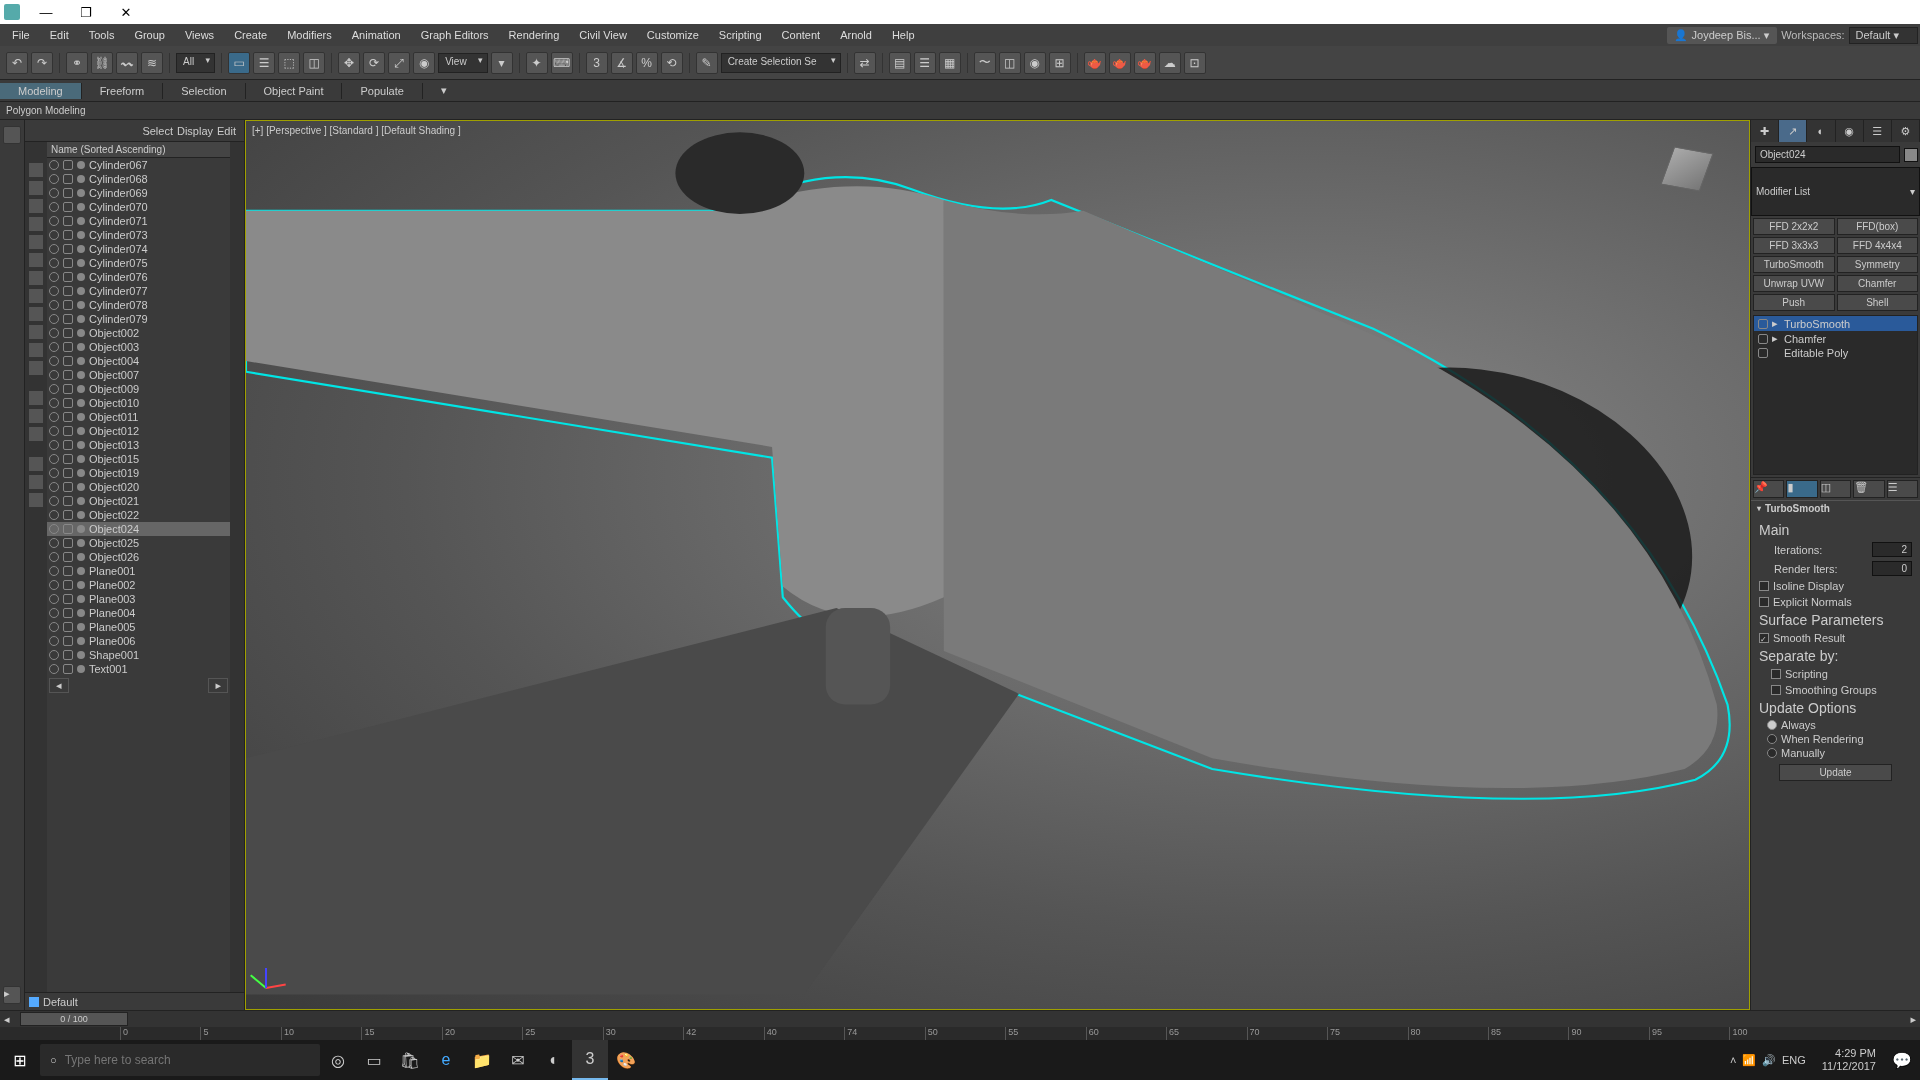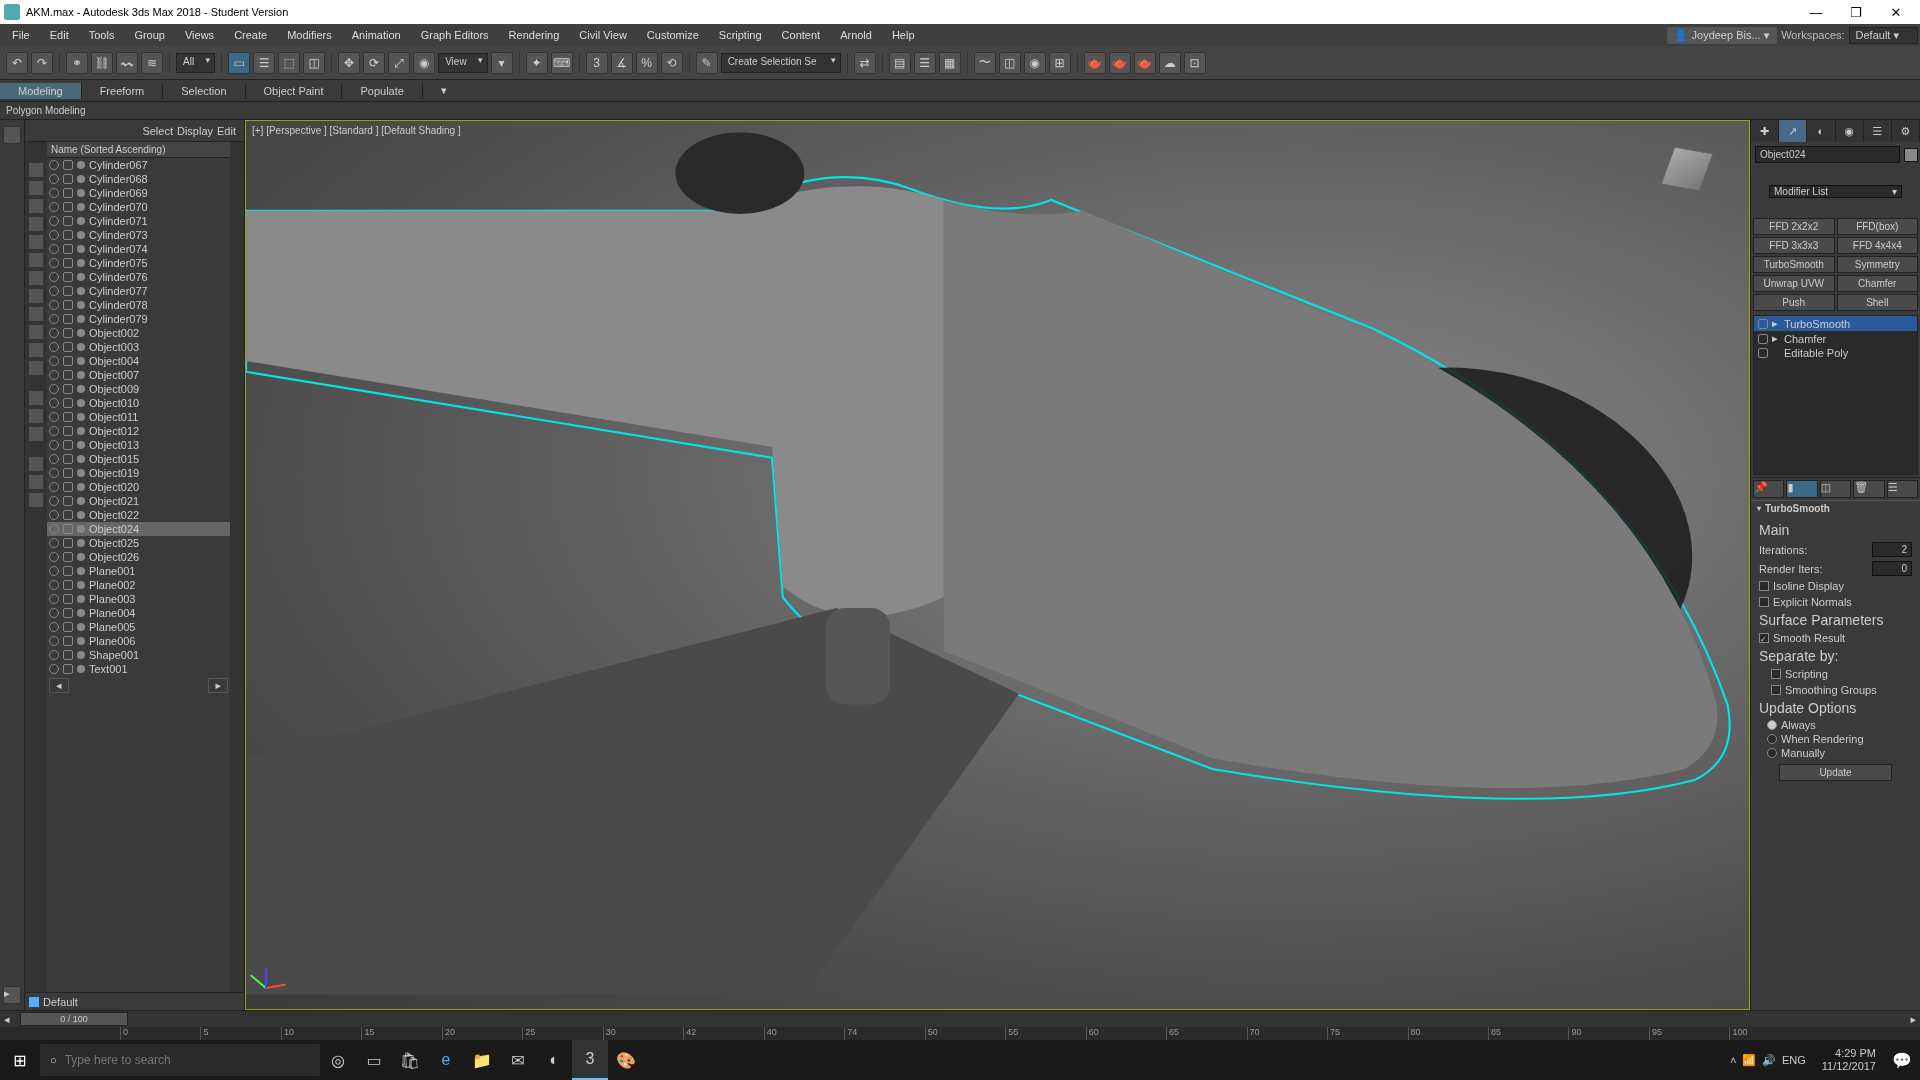"AKM.max - Autodesk 3ds Max" div.title { html: <div>AKM.max - Autodesk 3ds Max 2018 - Student Version</div> -> none }
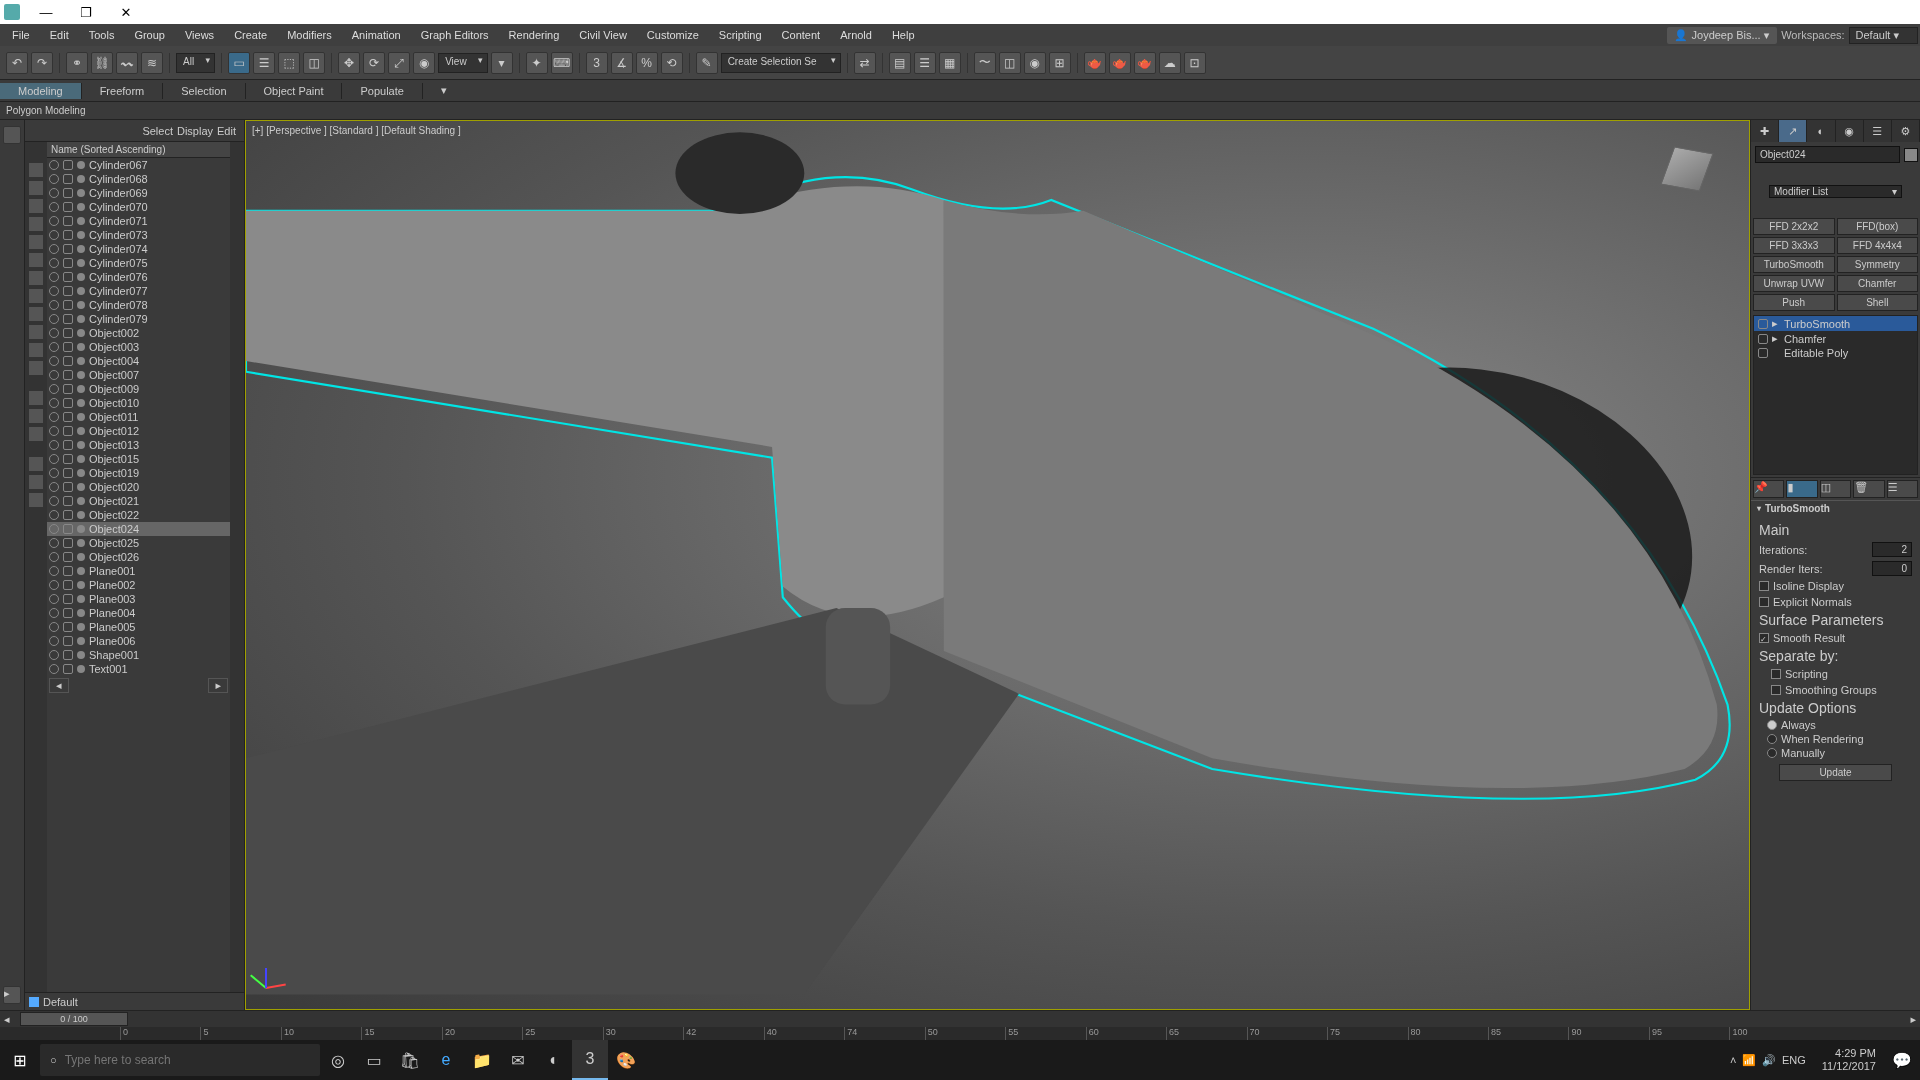"Modifier List" .cp-modlist { margin: 18px -> 0; padding: 0 4px -> 18px 4px }
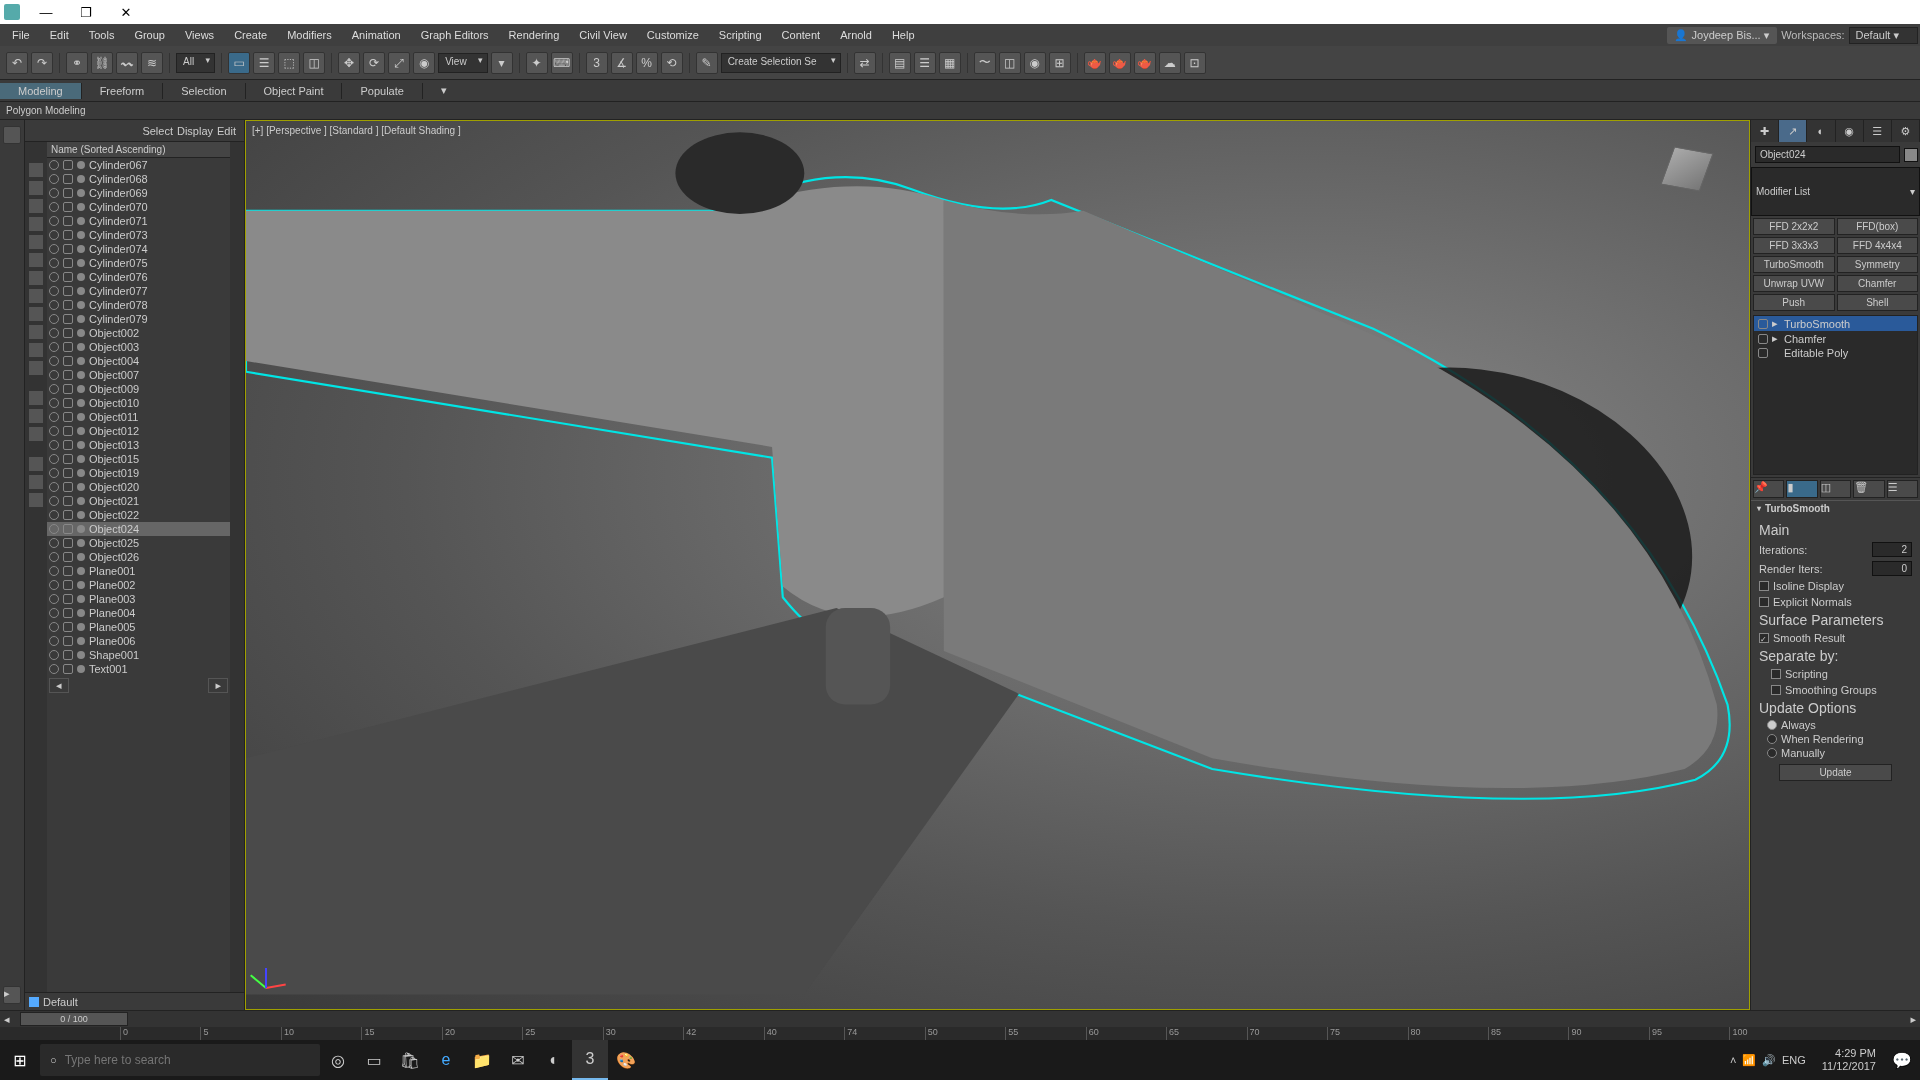"Iterations:" .cp-field { margin-left: none -> 15px }
